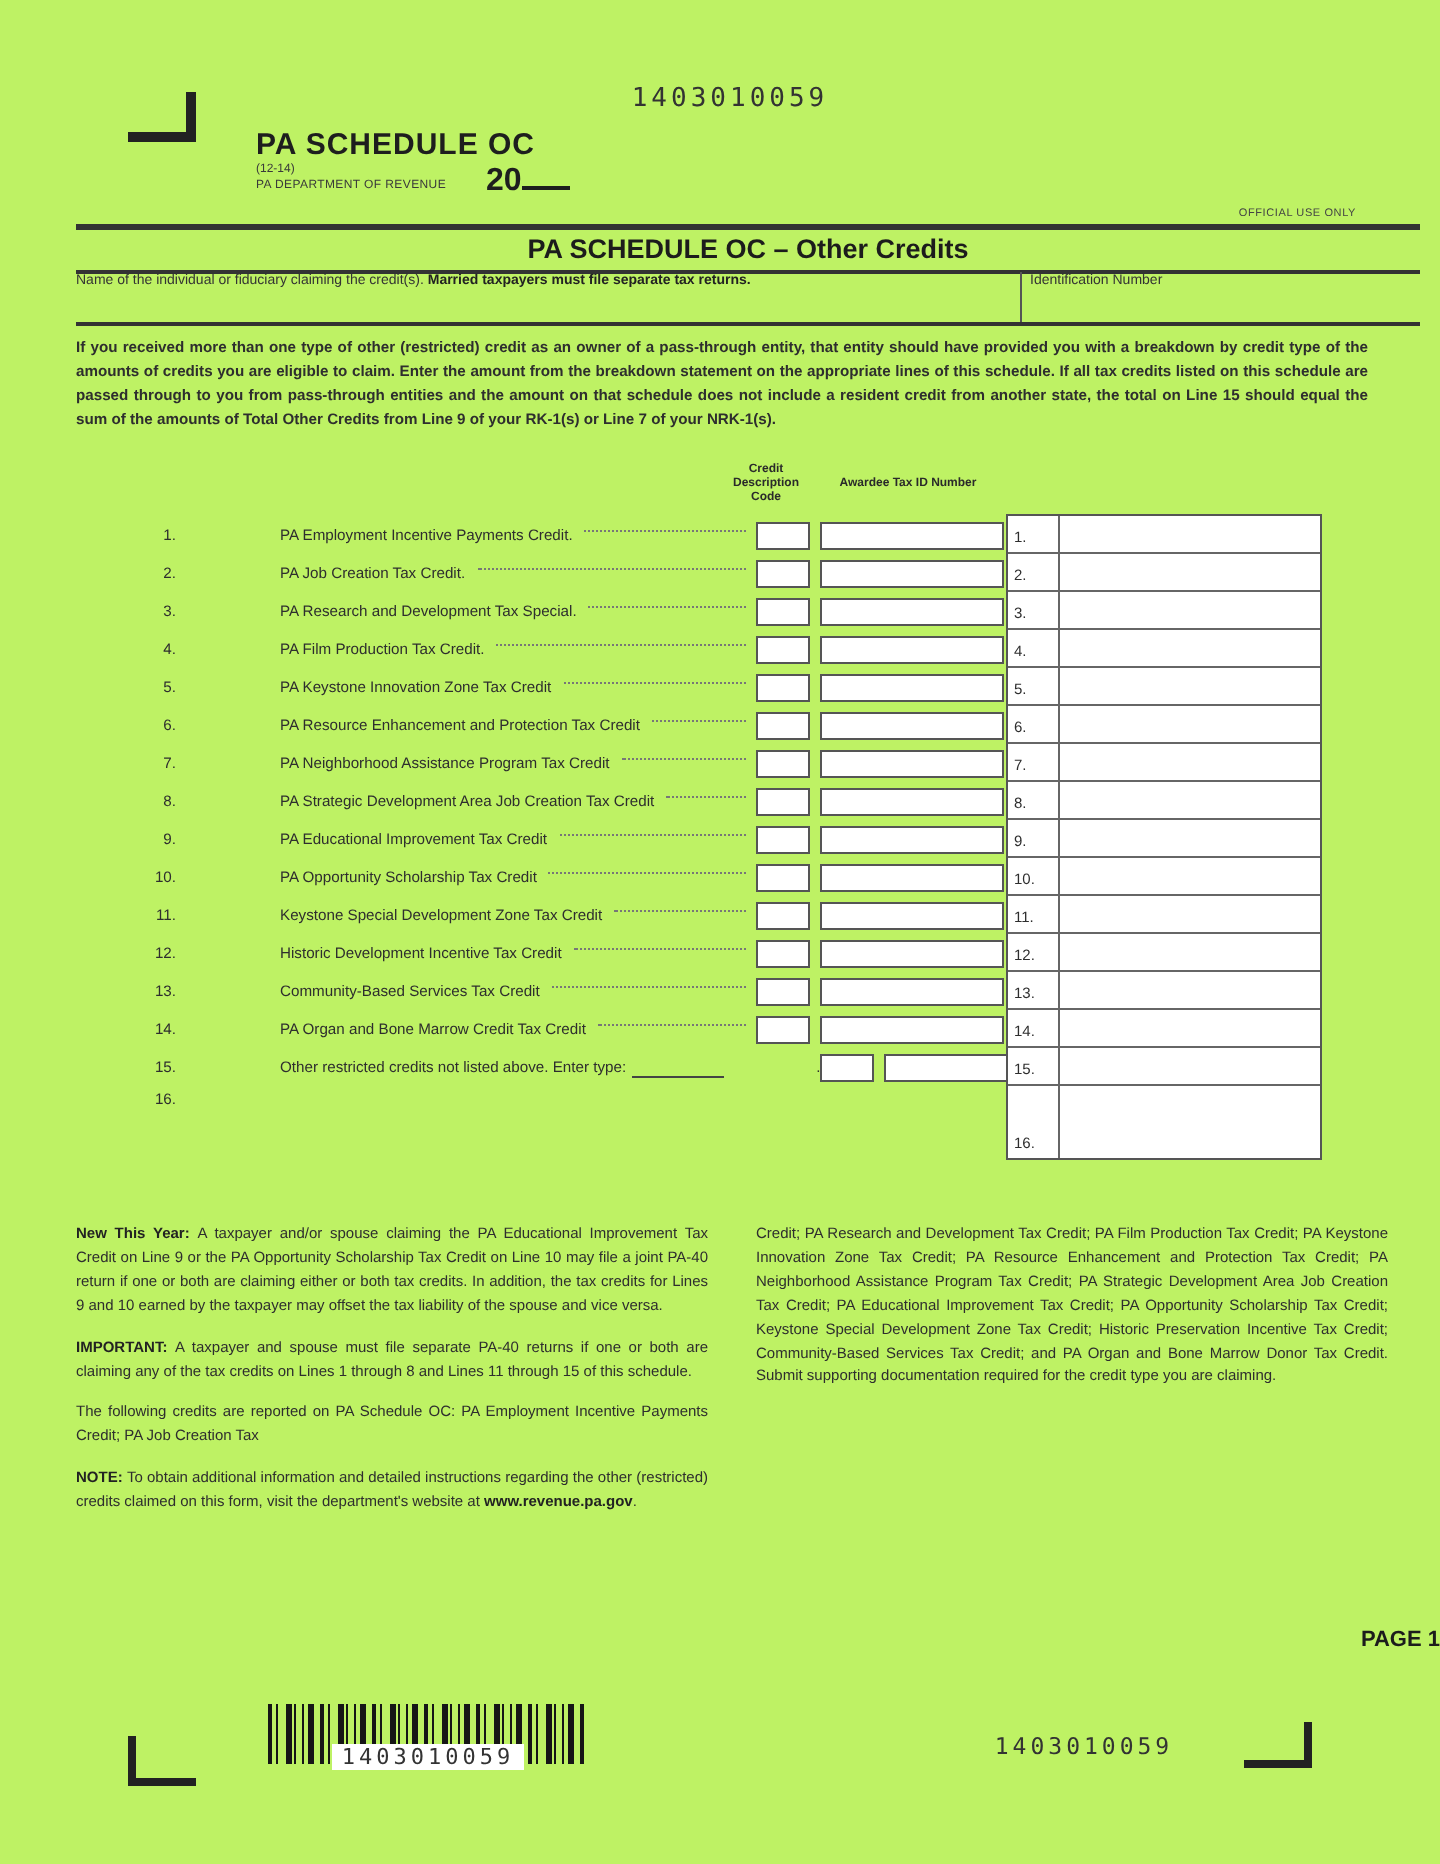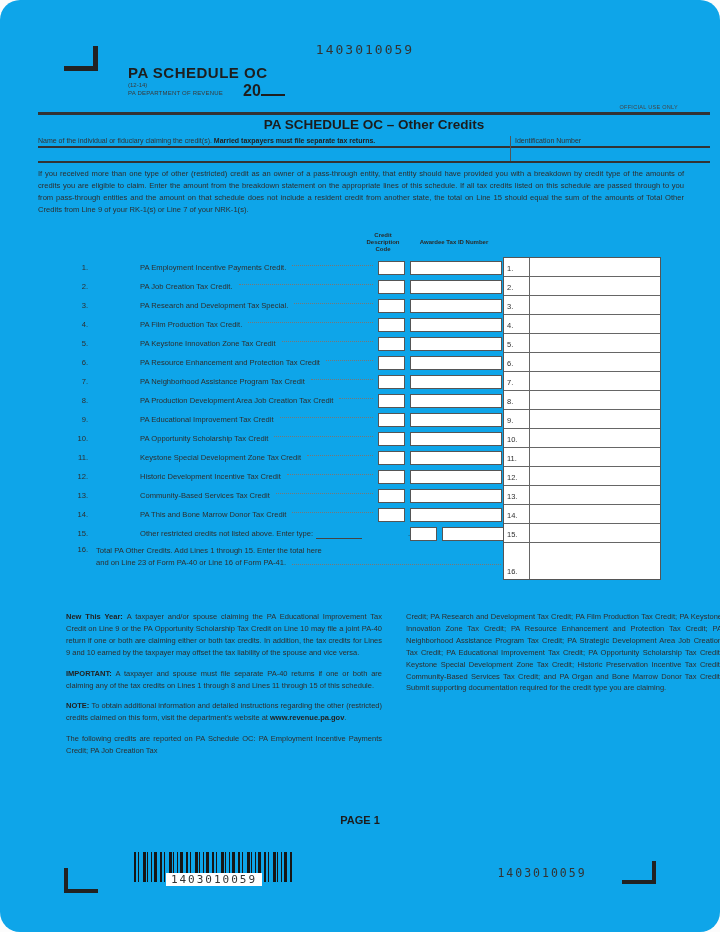"1403010059" .page { background: #0ea5e9 -> #bef264; border-radius: 20px -> none }
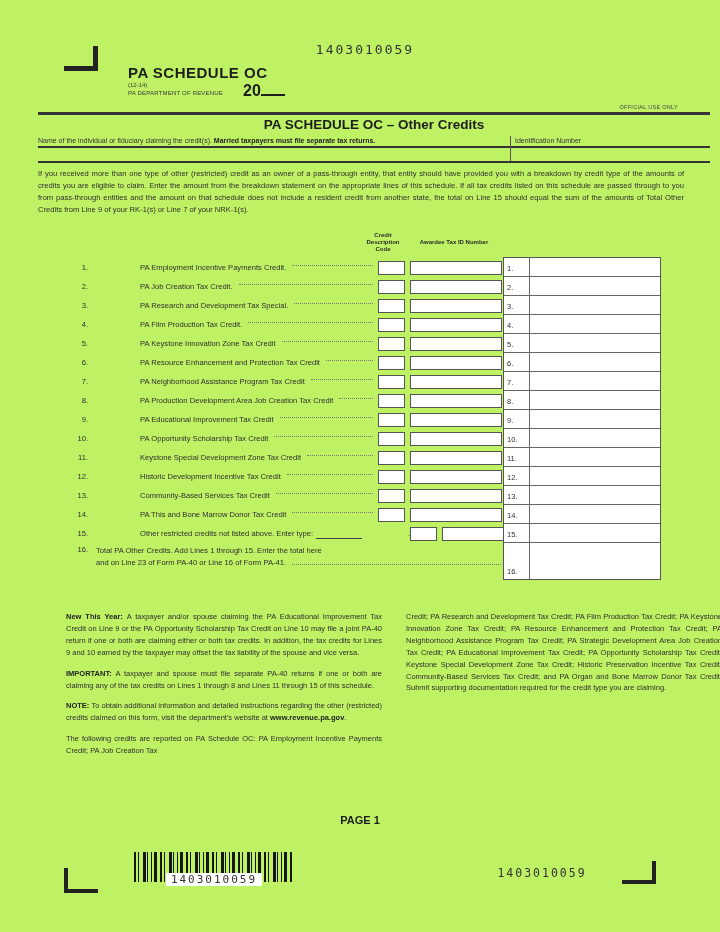"PA SCHEDULE OC – Other" .banner { padding: 2px 0 14px -> 2px 0 3px }
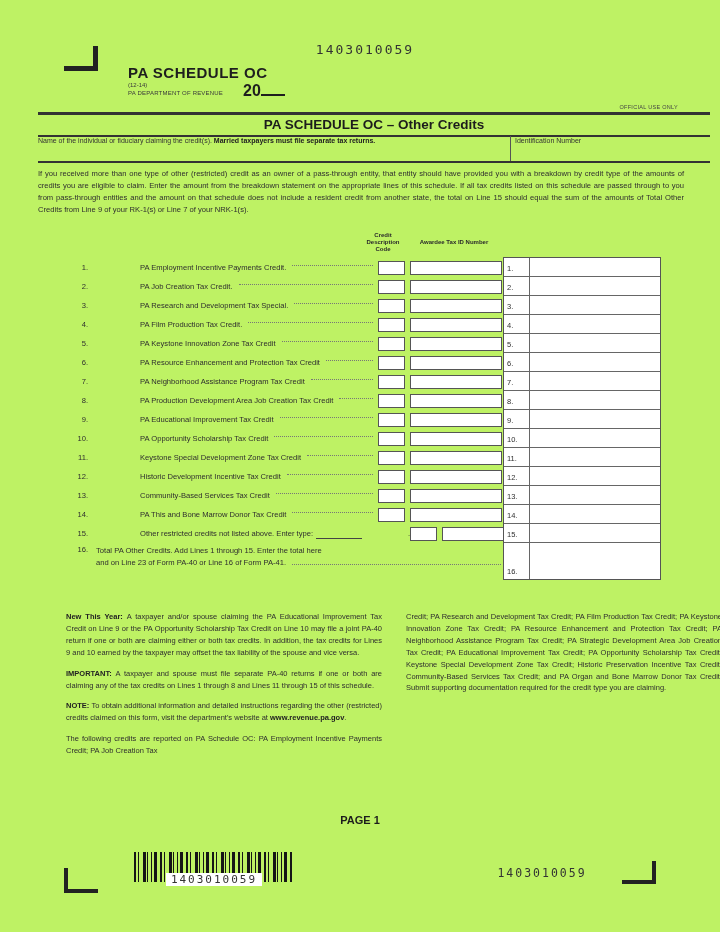"If you received more than" .intro { font-weight: none -> bold }
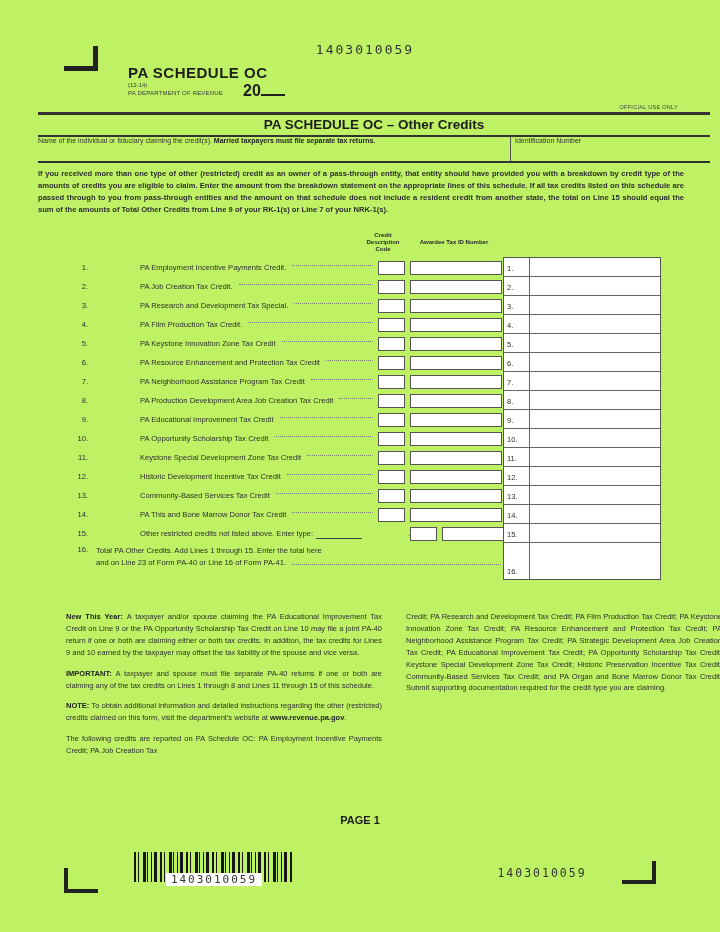"PA Production Development Area Job" div.oc-label { text: Production -> Strategic }
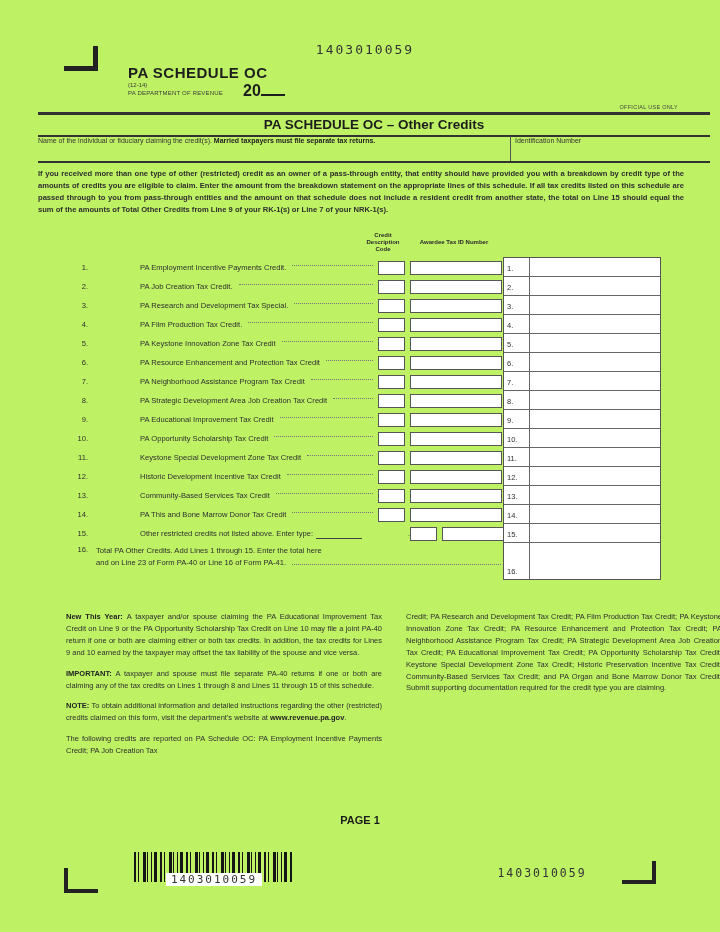"PA This and Bone Marrow" div.oc-label { text: This and Bone Marrow Donor -> Organ and Bone Marrow Credit }
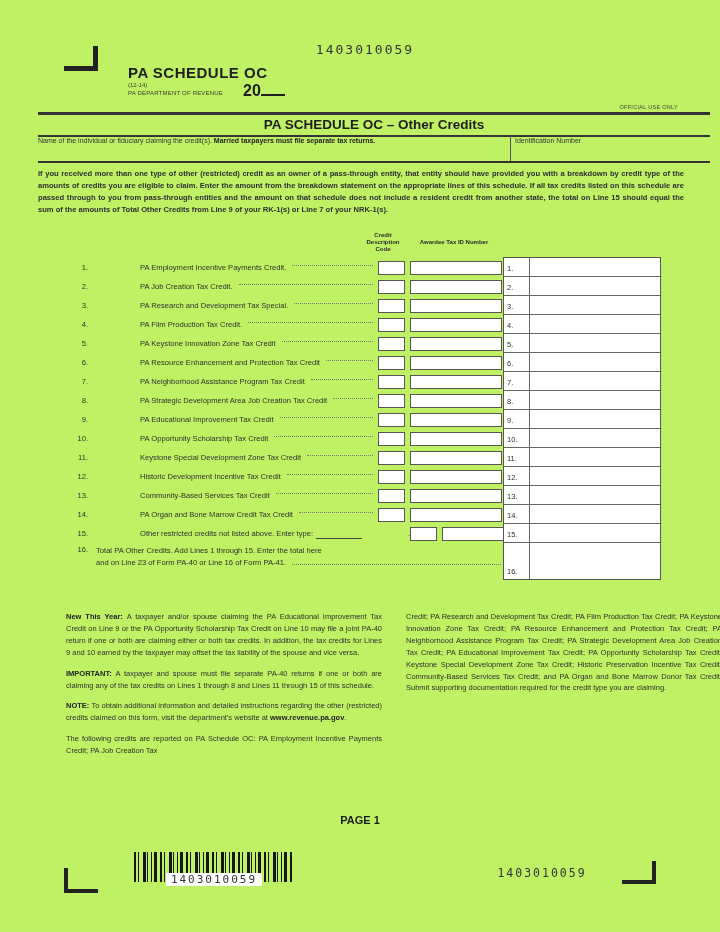"Total PA Other Credits. Add" div.oc16-body { html: <div> <div>Total PA Other Credits. Add Lines 1 through 15. Enter the total here</div> <div> <div>and on Line 23 of Form PA-40 or Line 16 of Form PA-41.</div> <div></div> </div> </div> -> none }
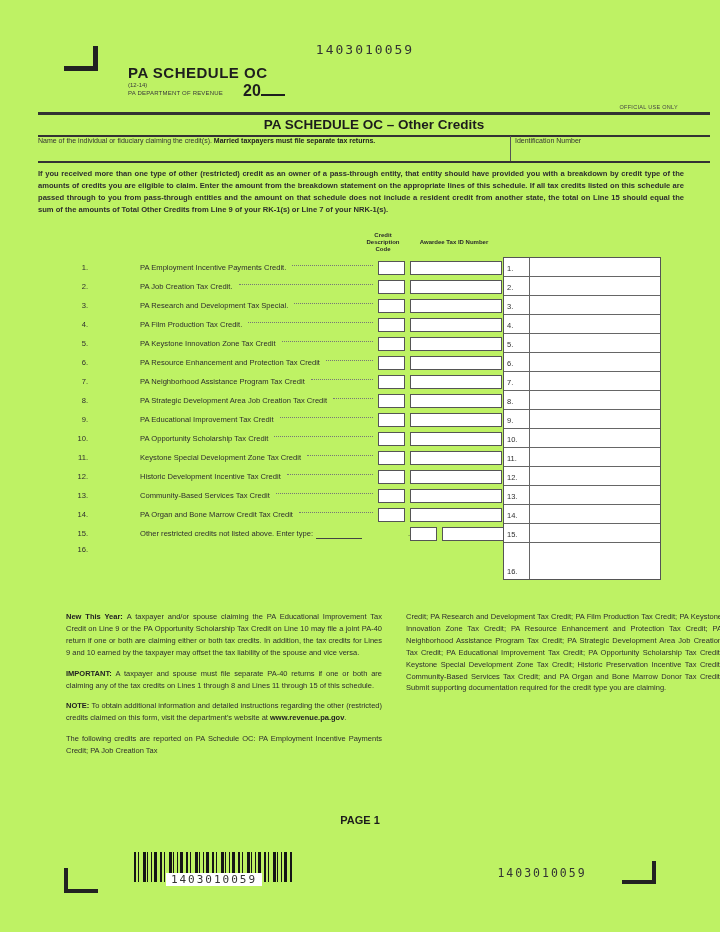"New This Year: A taxpayer" .instr-col { margin-left: 28px -> none }
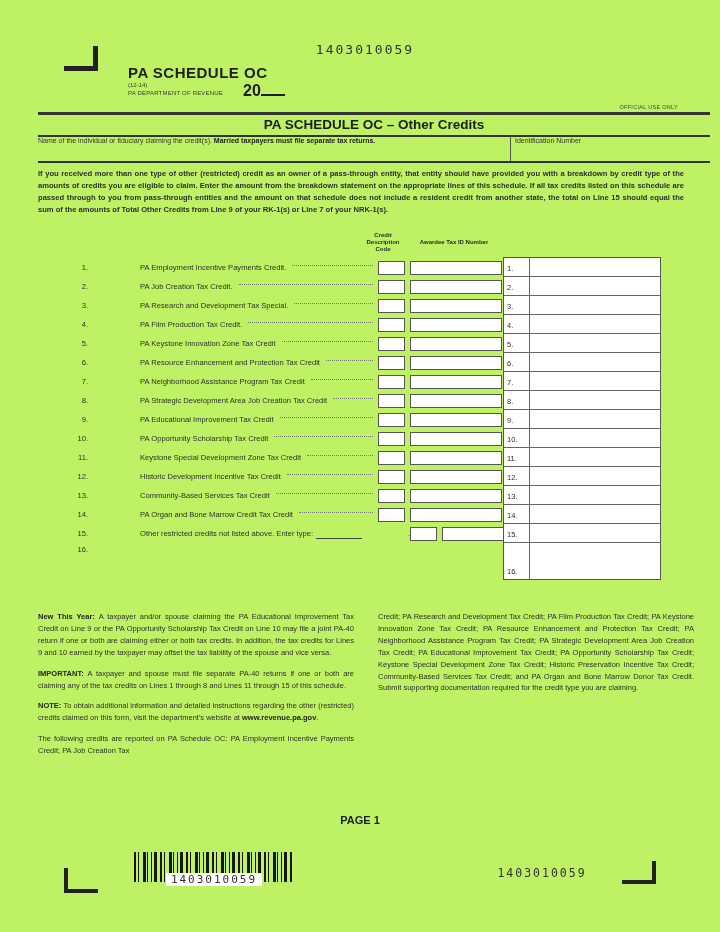"NOTE: To obtain additional information" p { order: before "The following credits are reported" -> after "The following credits are reported" }
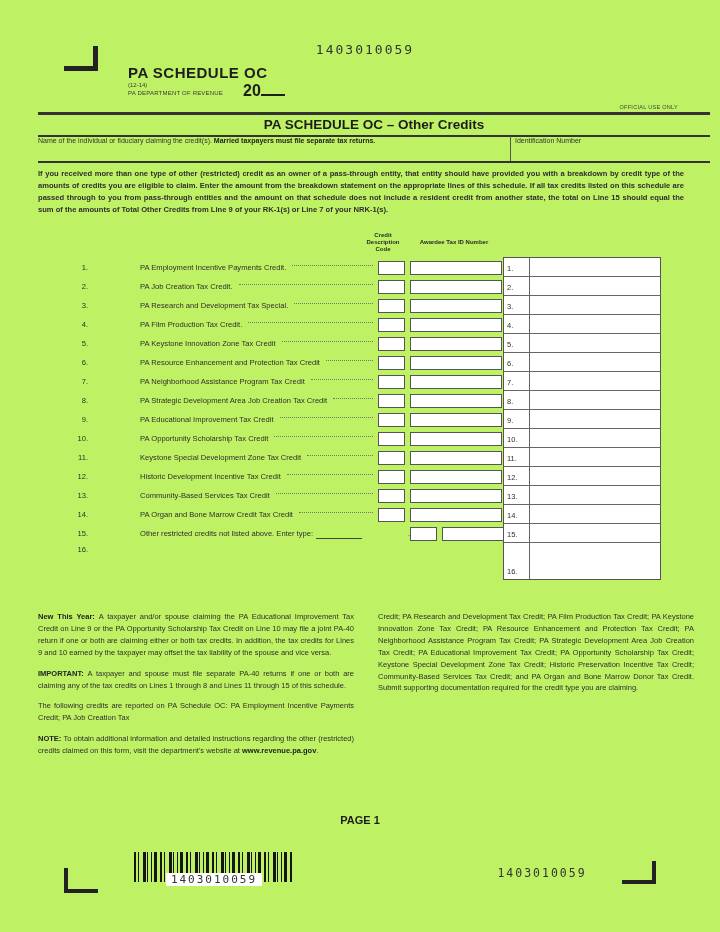"PAGE 1" .page-label { text-align: center -> right }
